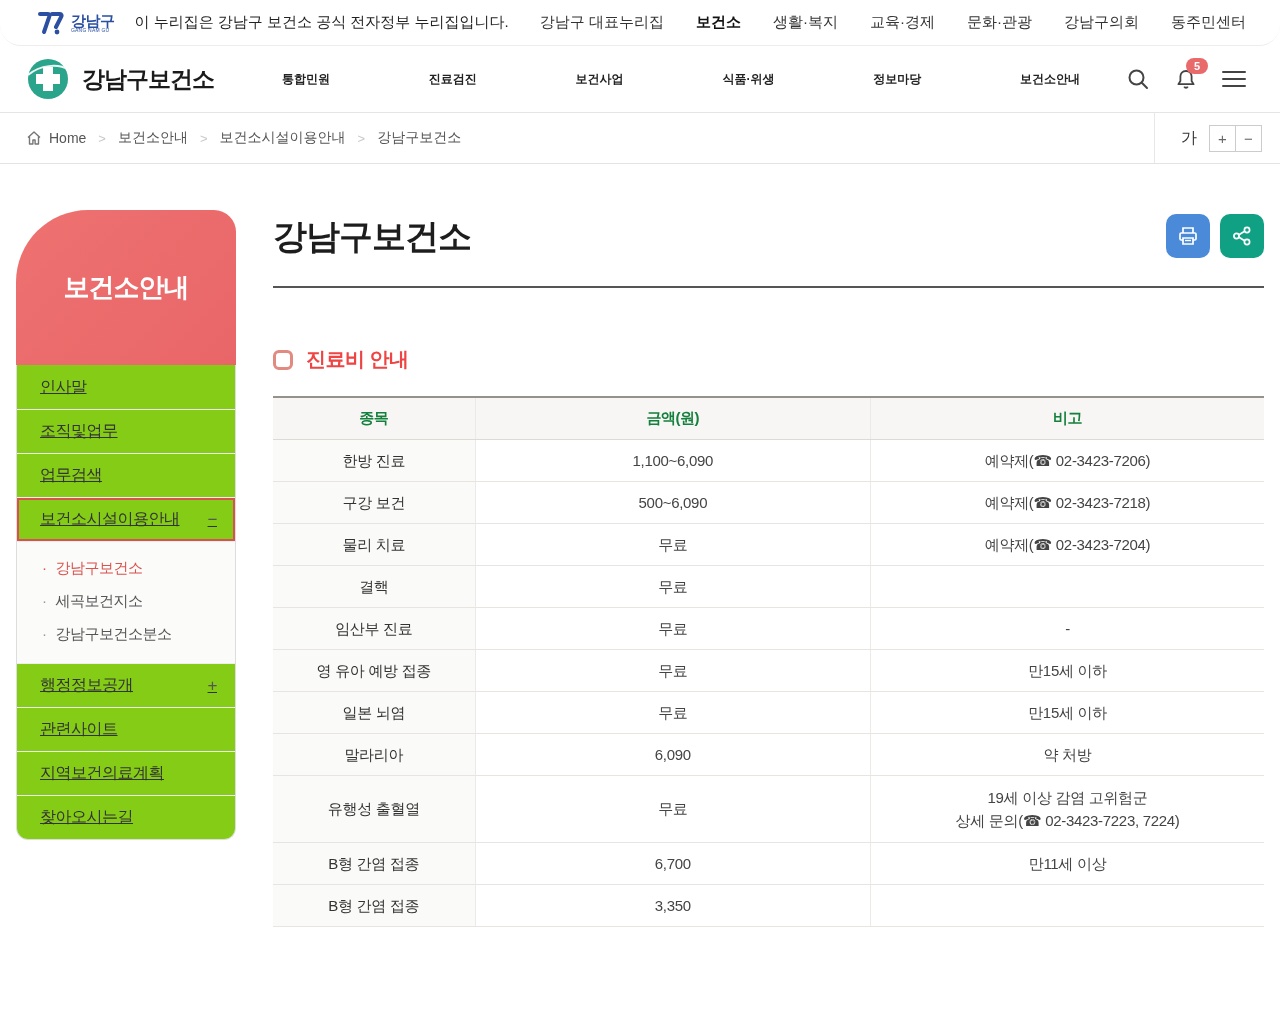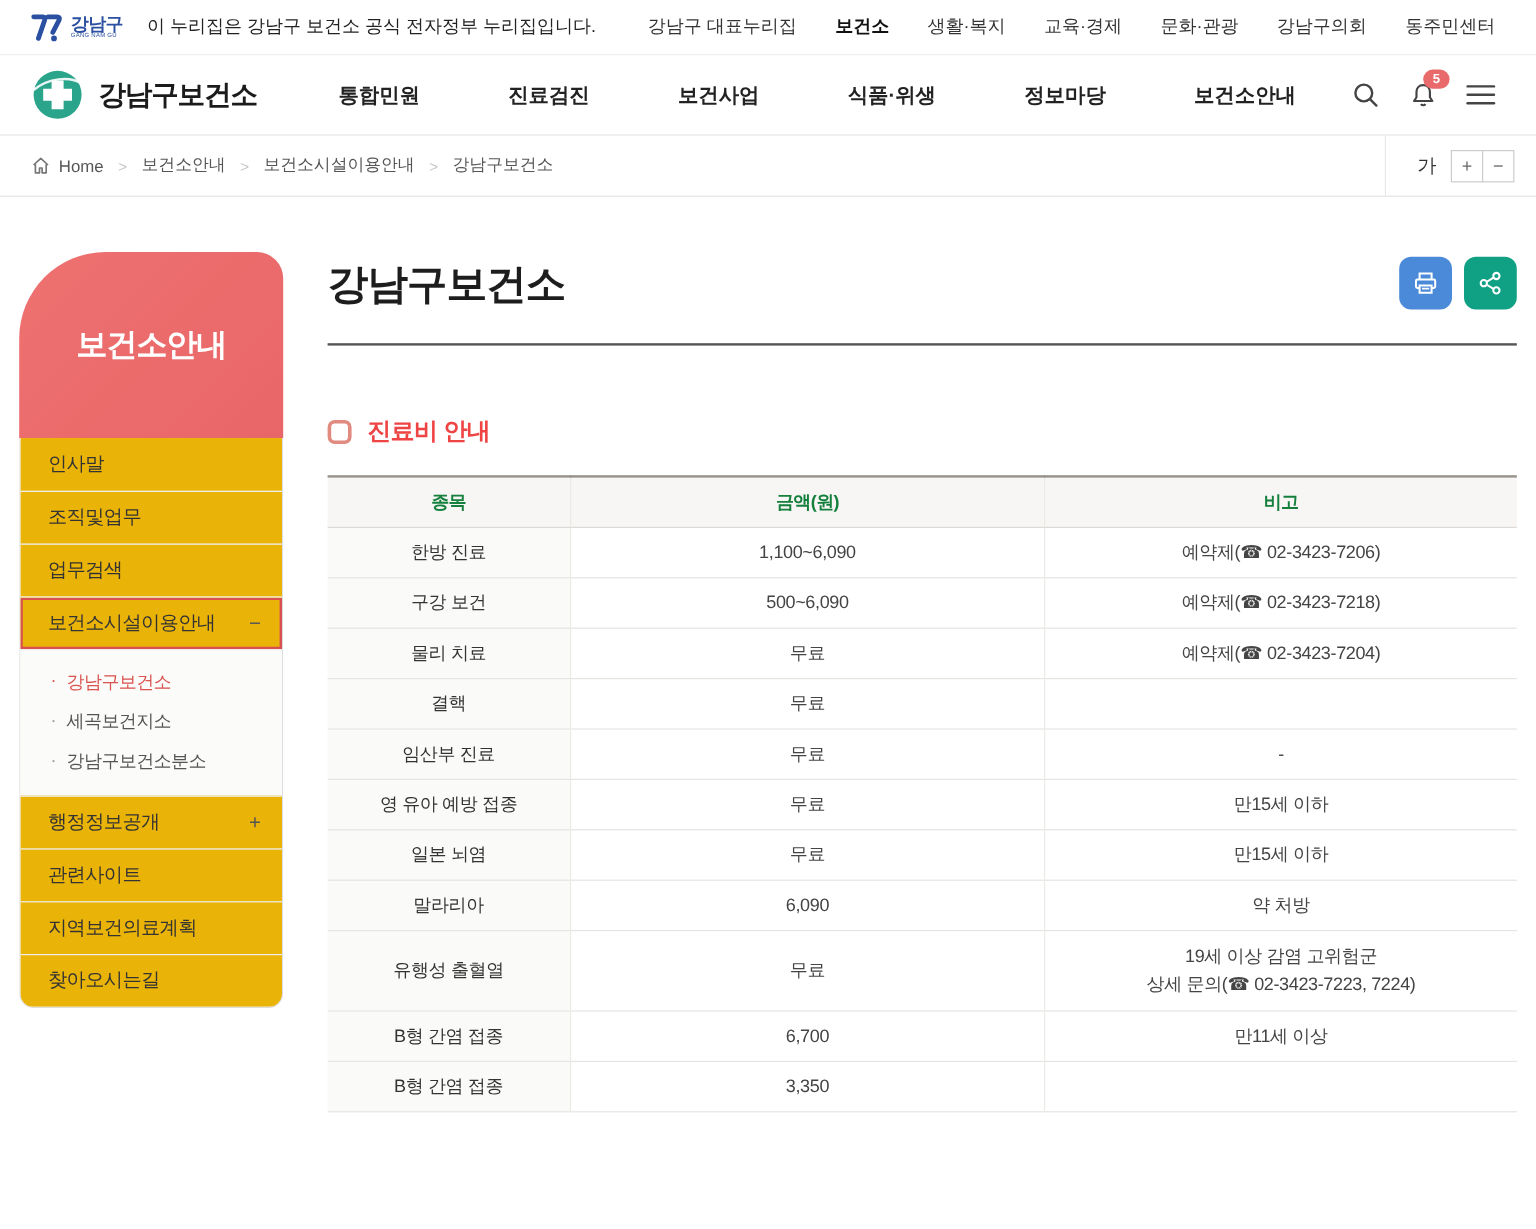"강남구" .utilbar { border-radius: none -> 21px; padding: 0 34px 0 26px -> 0 34px 0 38px }
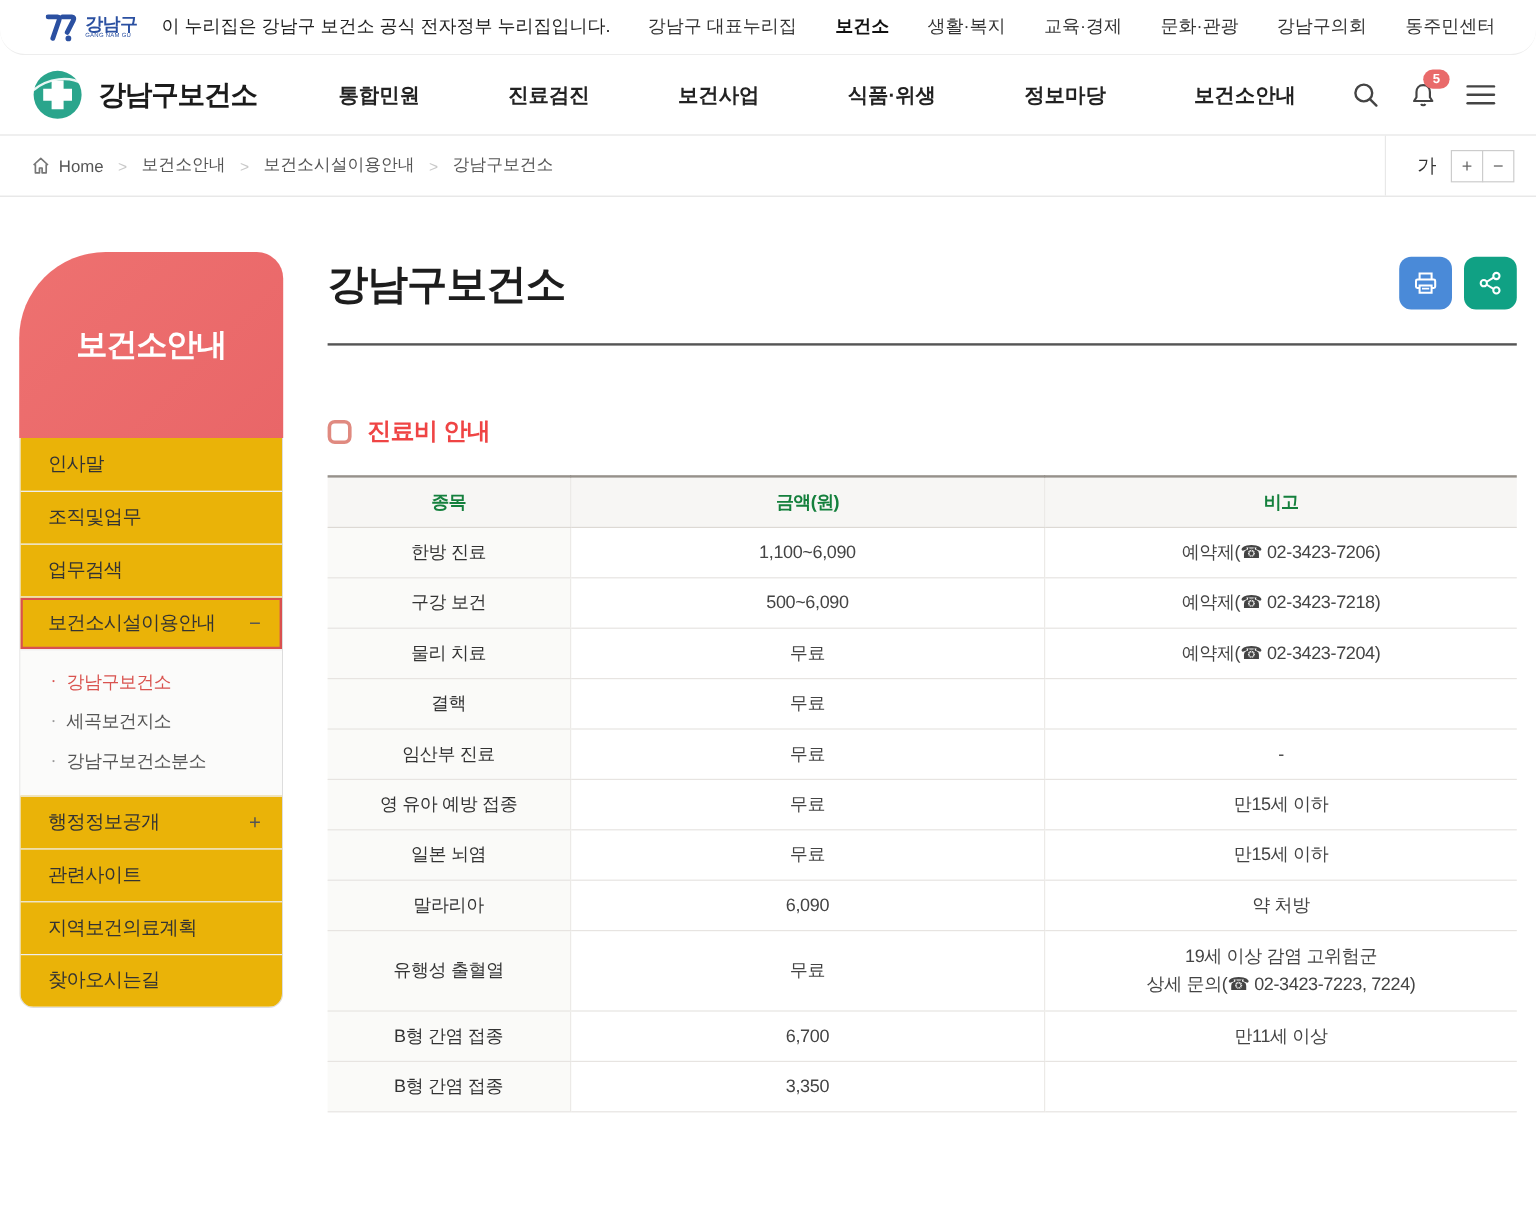"통합민원" .nav-item { font-size: 17px -> 12px }
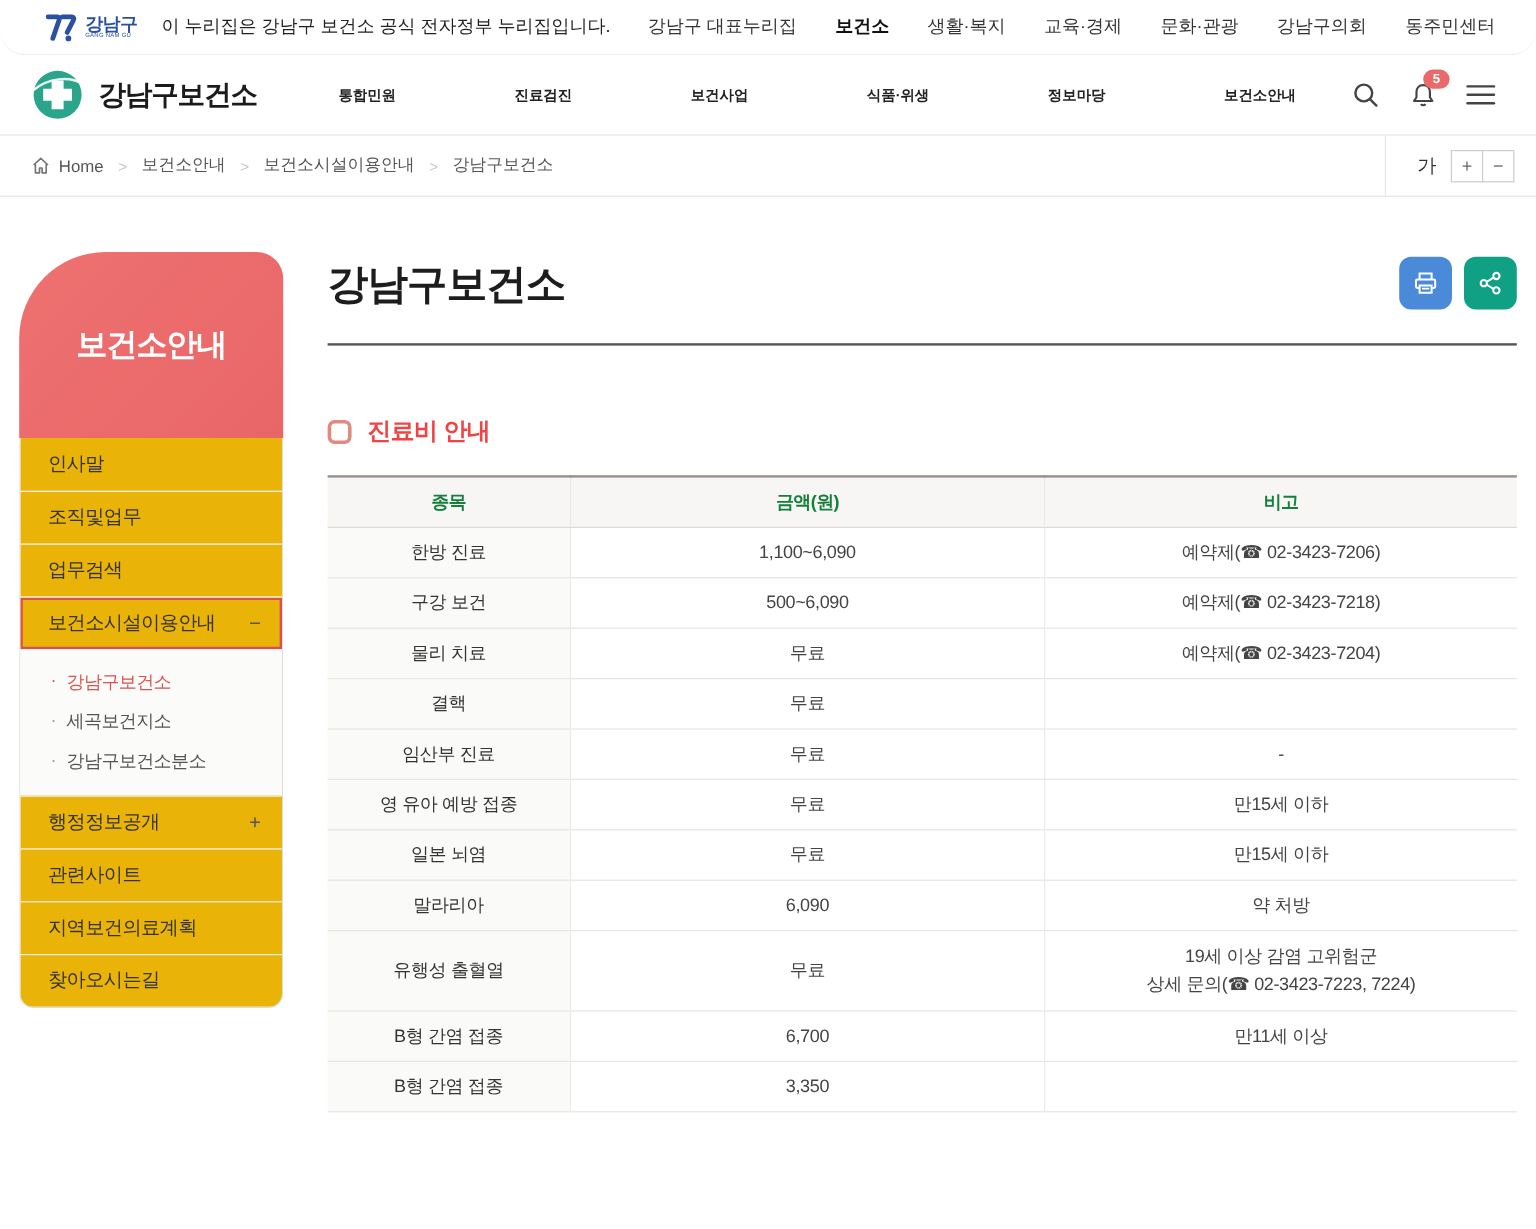"인사말" .sb-item { background: #eab308 -> #84cc16; text-decoration: none -> underline }
